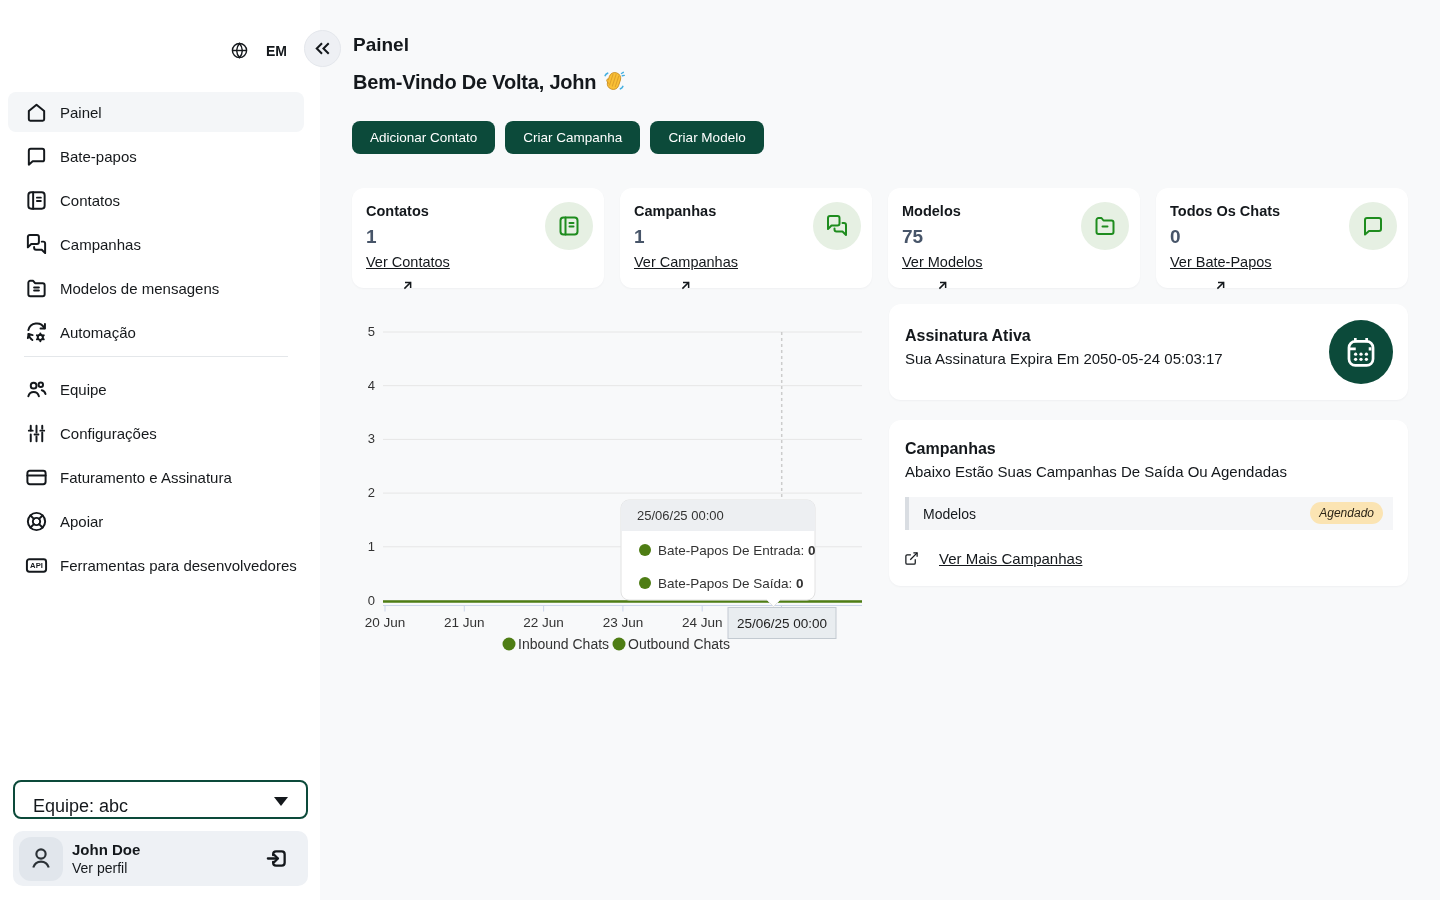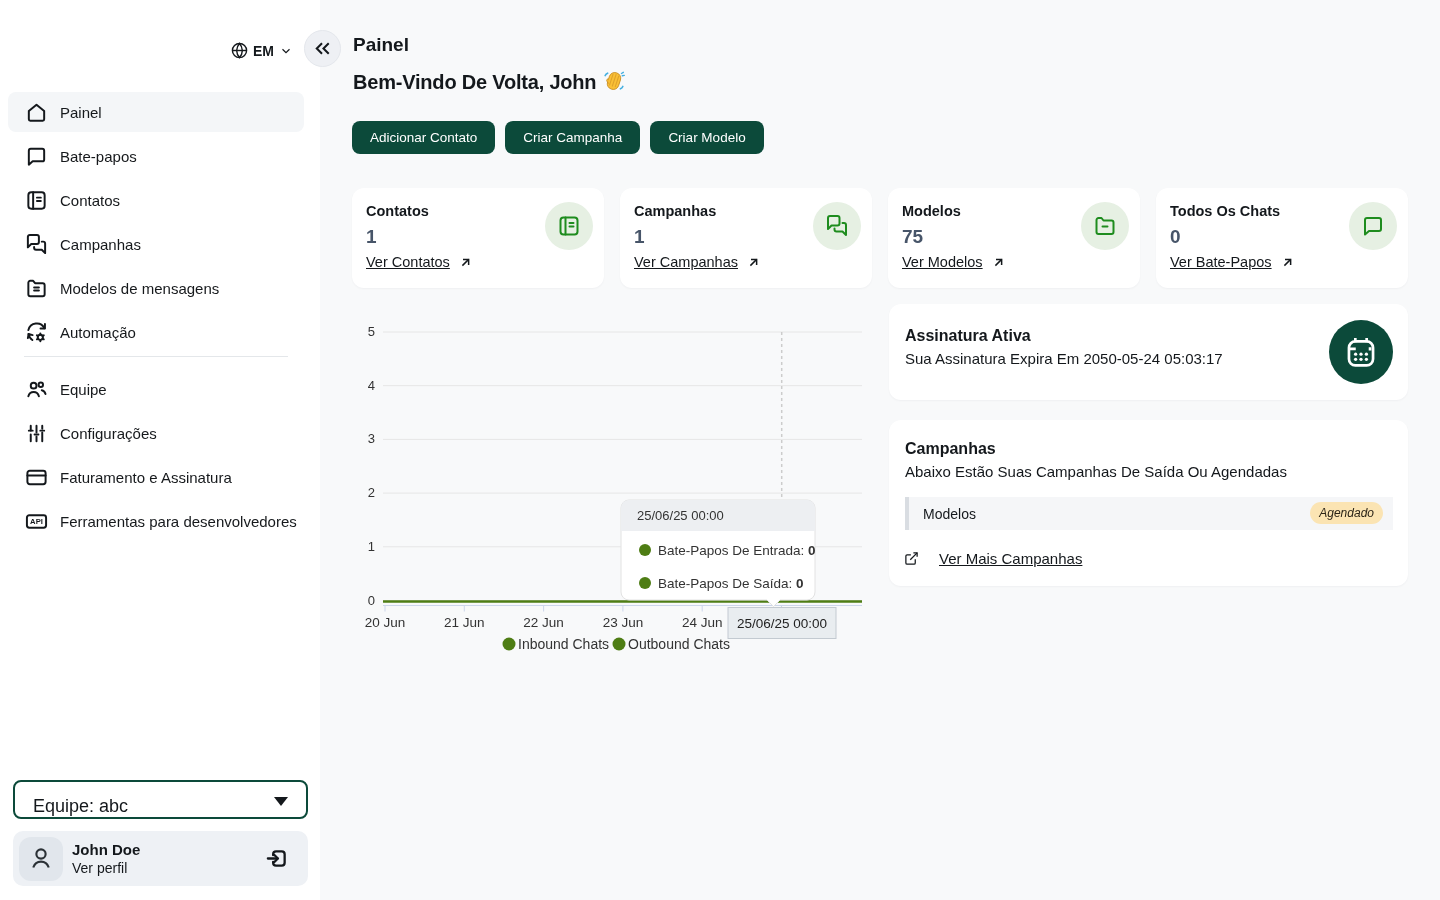"EM" .lang { gap: 5px -> 18px }
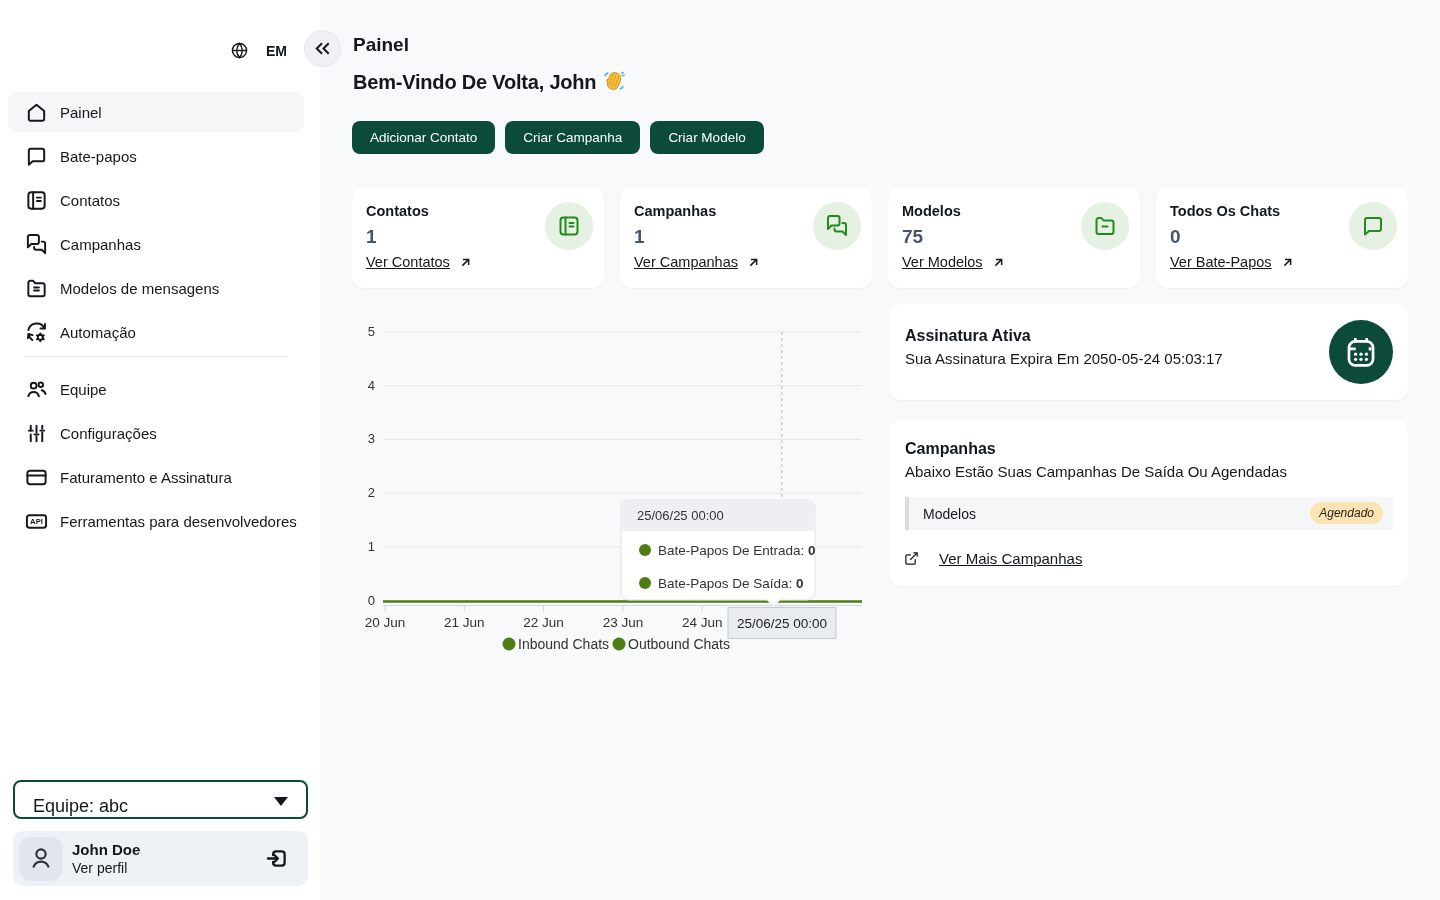"Ver Contatos" .card .cl { flex-direction: none -> column }
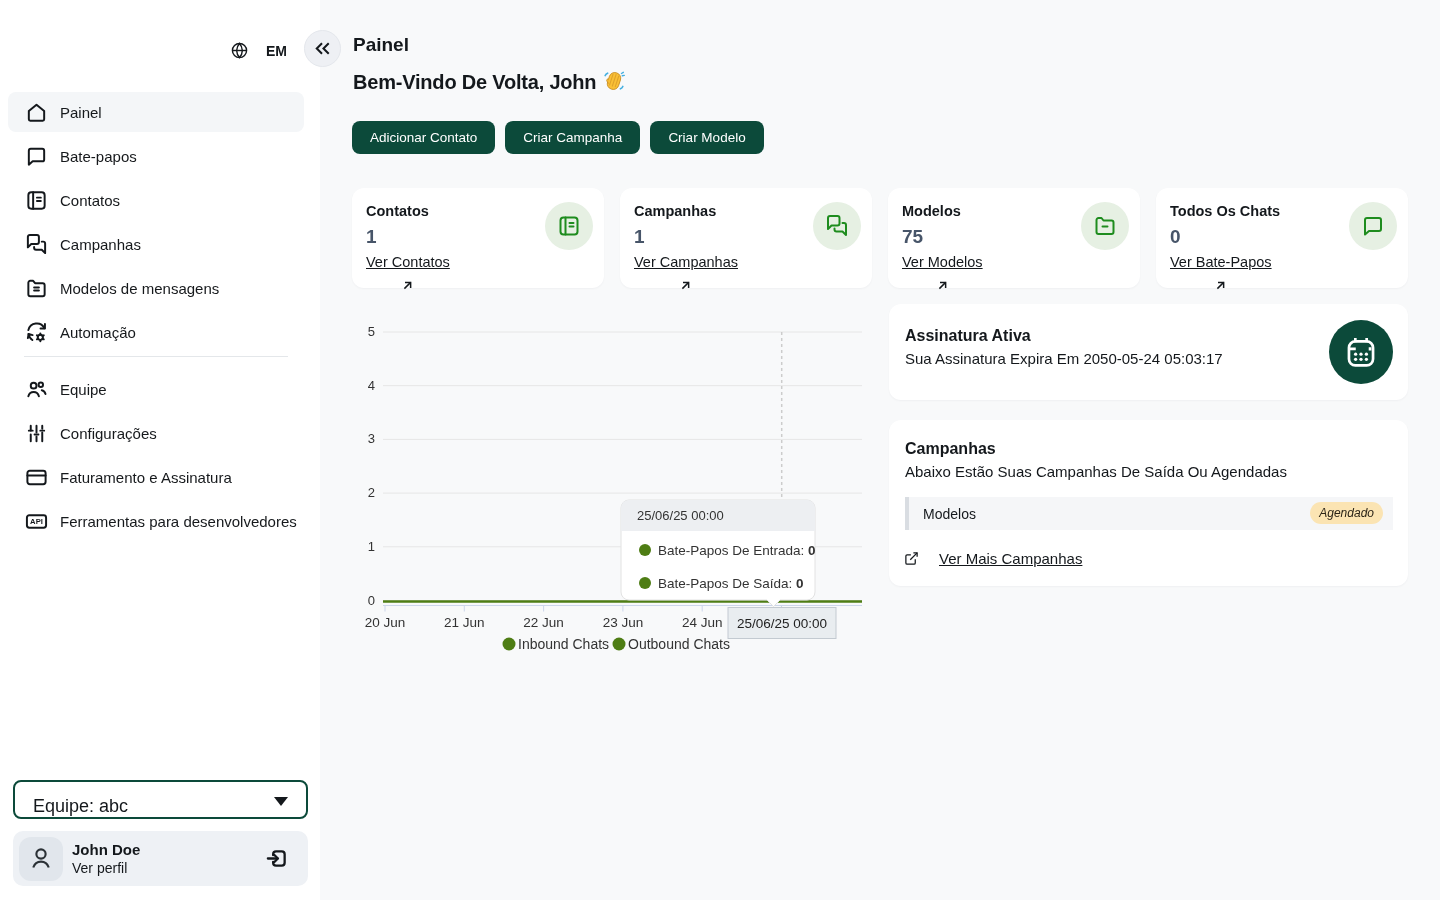"Apoiar" div.nav-item { html: none -> <div> <span> <svg> <circle></circle> <circle></circle> <path></path> </svg> </span> <span>Apoiar</span> </div> }
